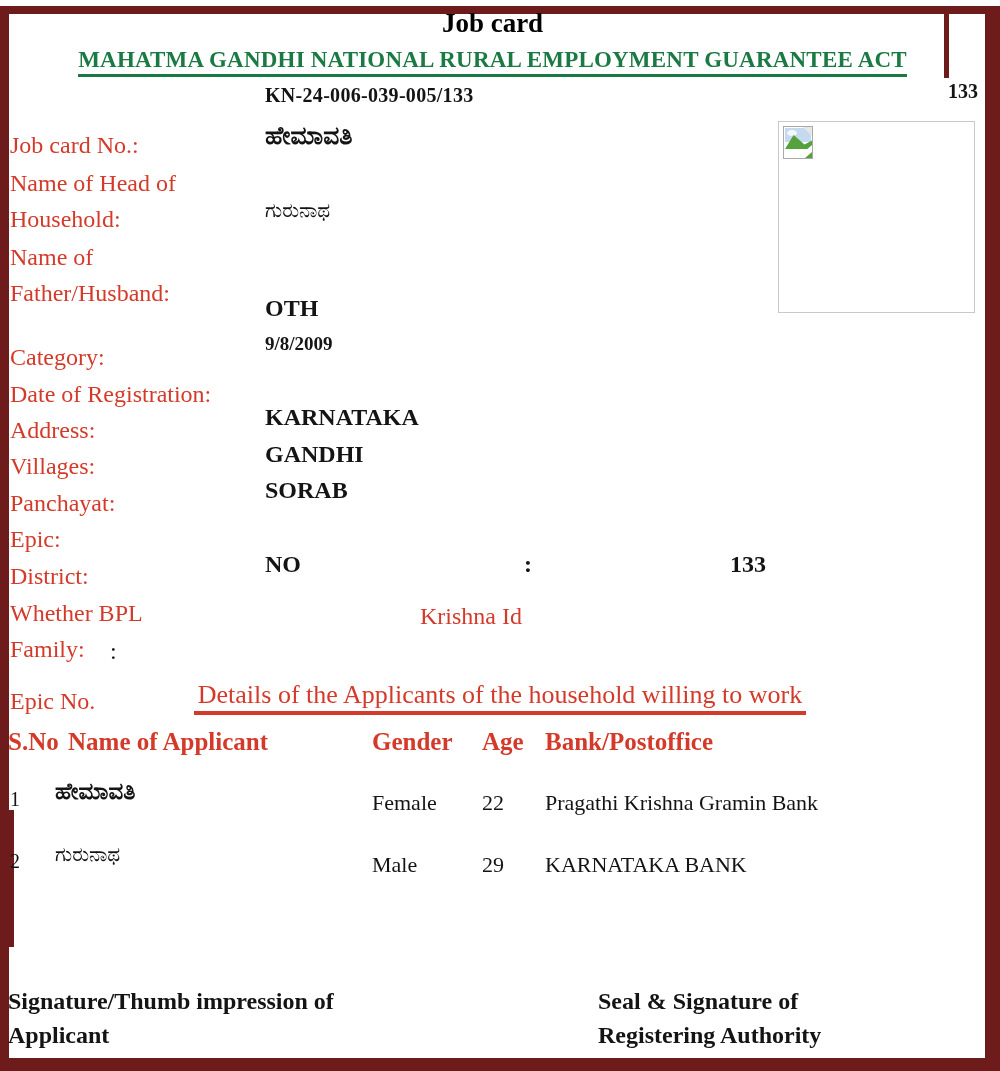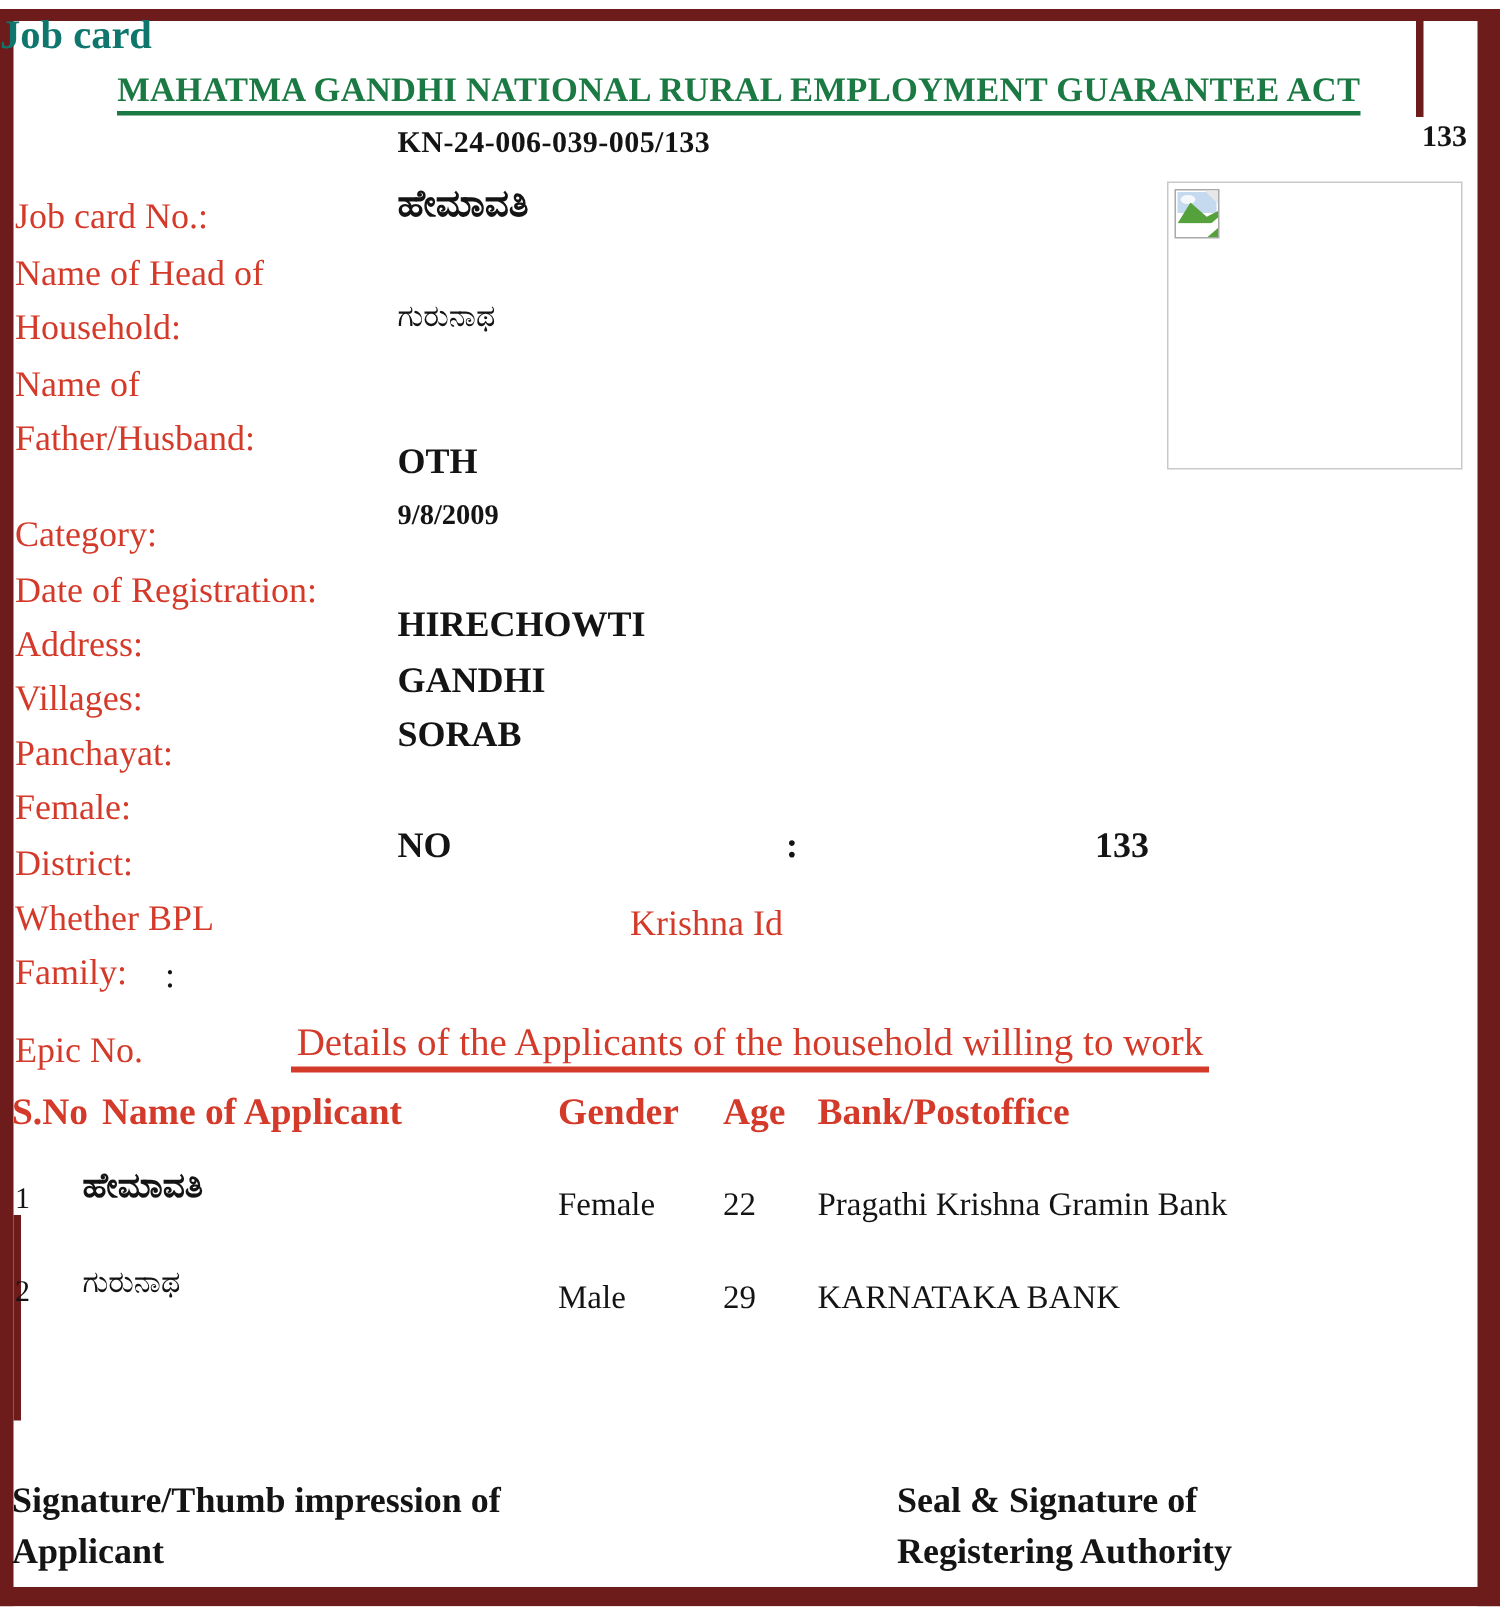"Job card" .doc-title { color: #0f766e -> #000000; text-align: none -> center }
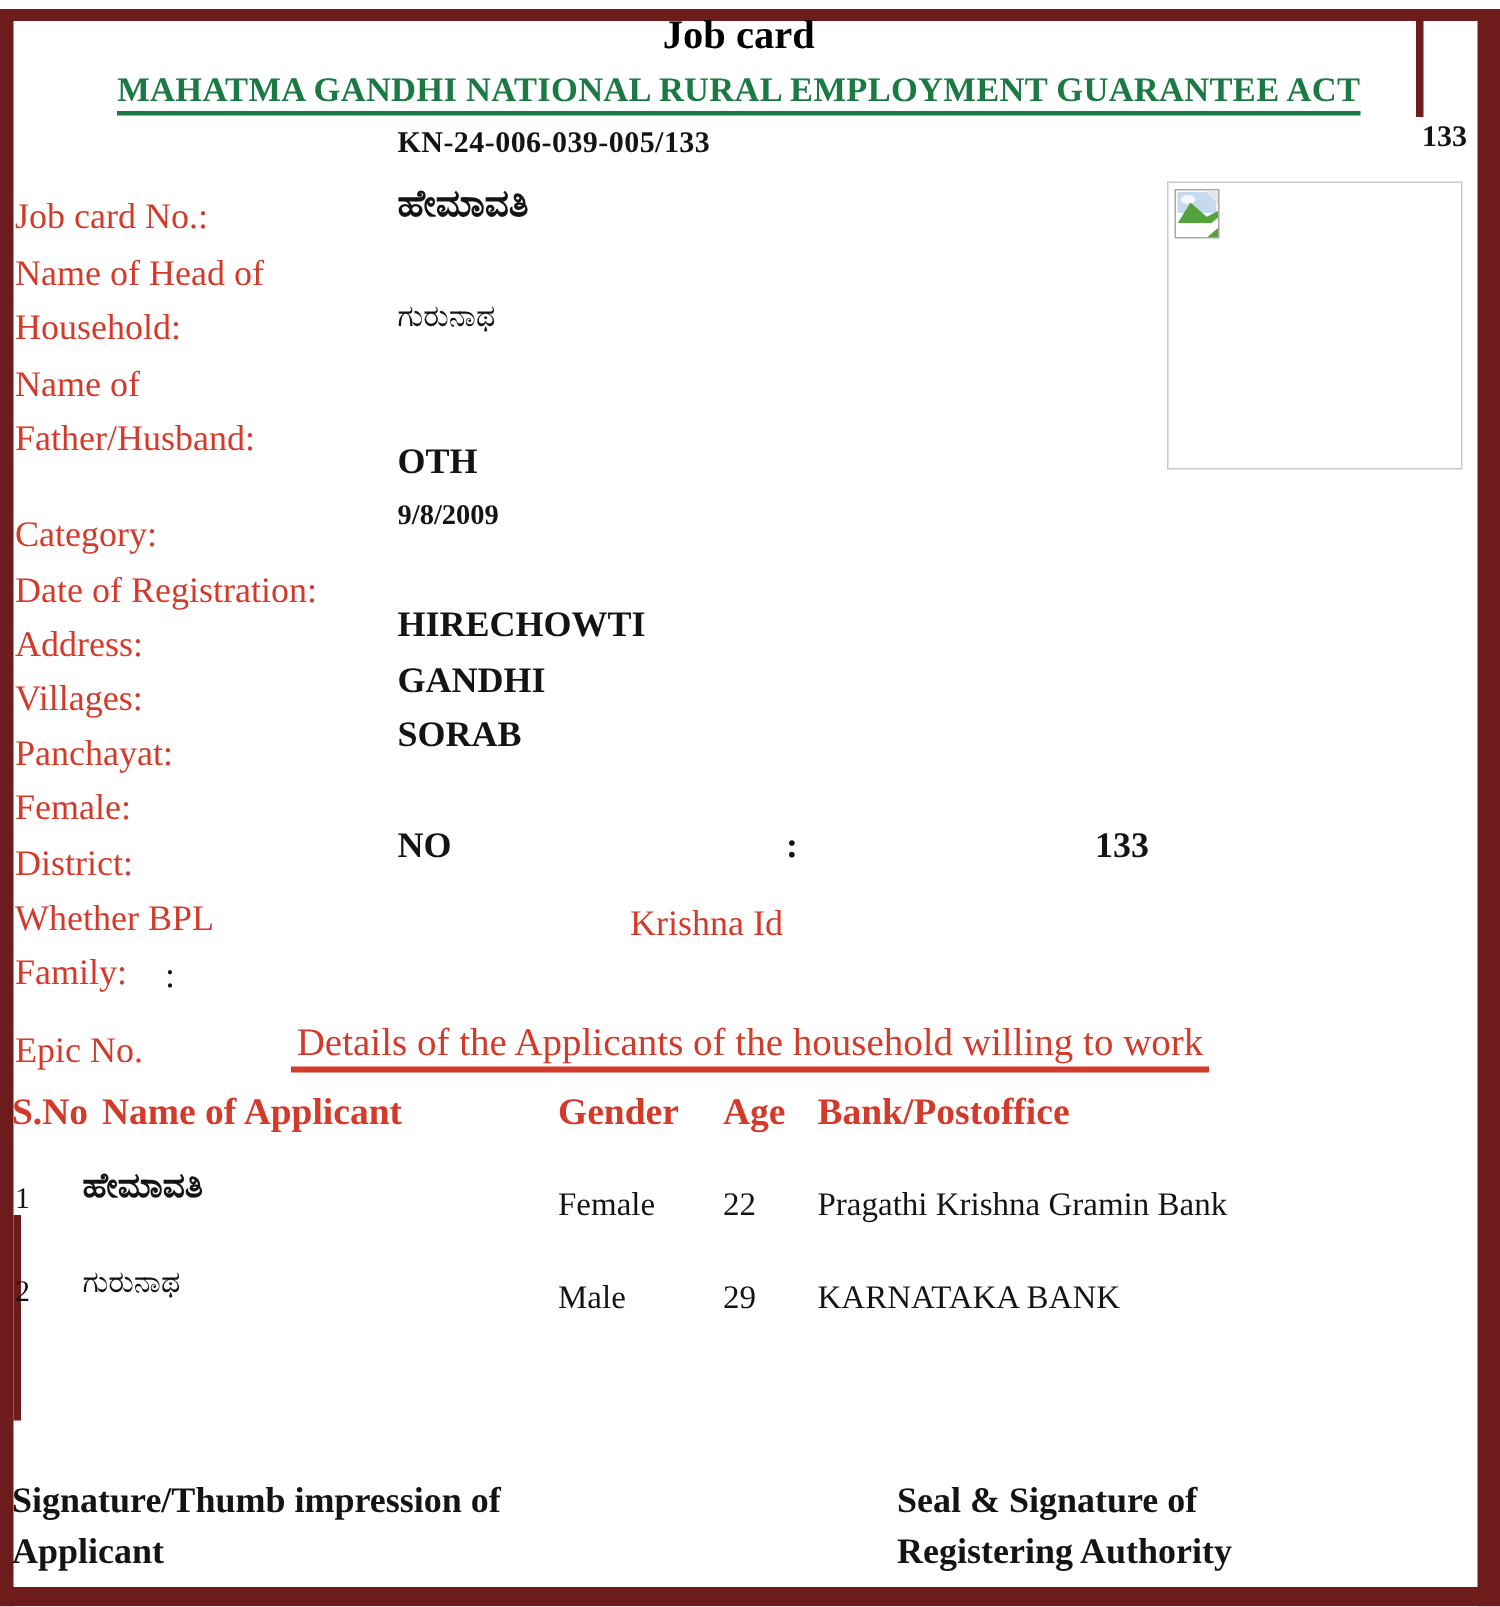"HIRECHOWTI" span.val { text: HIRECHOWTI -> KARNATAKA }
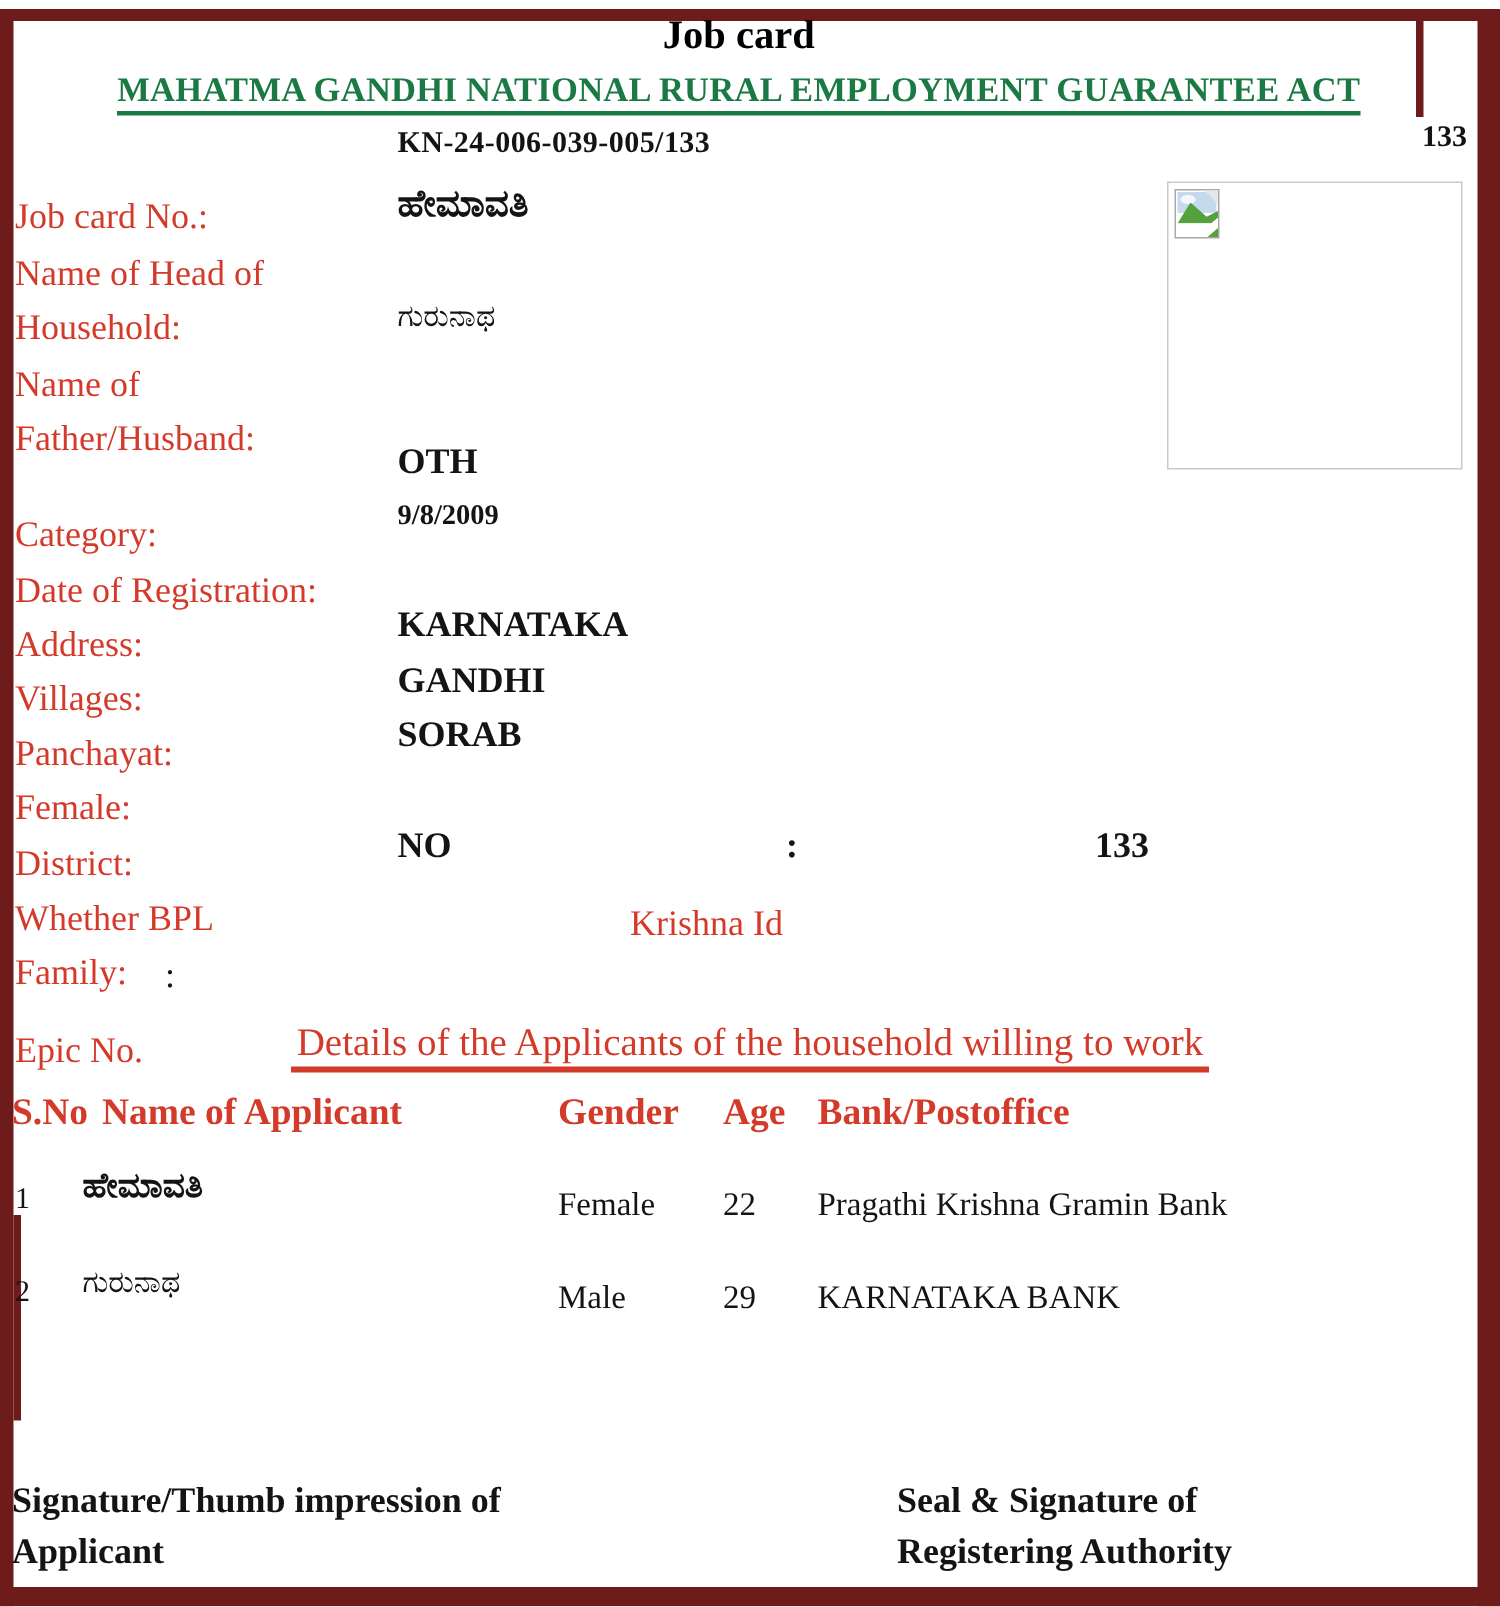"Female:" span.lbl { text: Female -> Epic }
